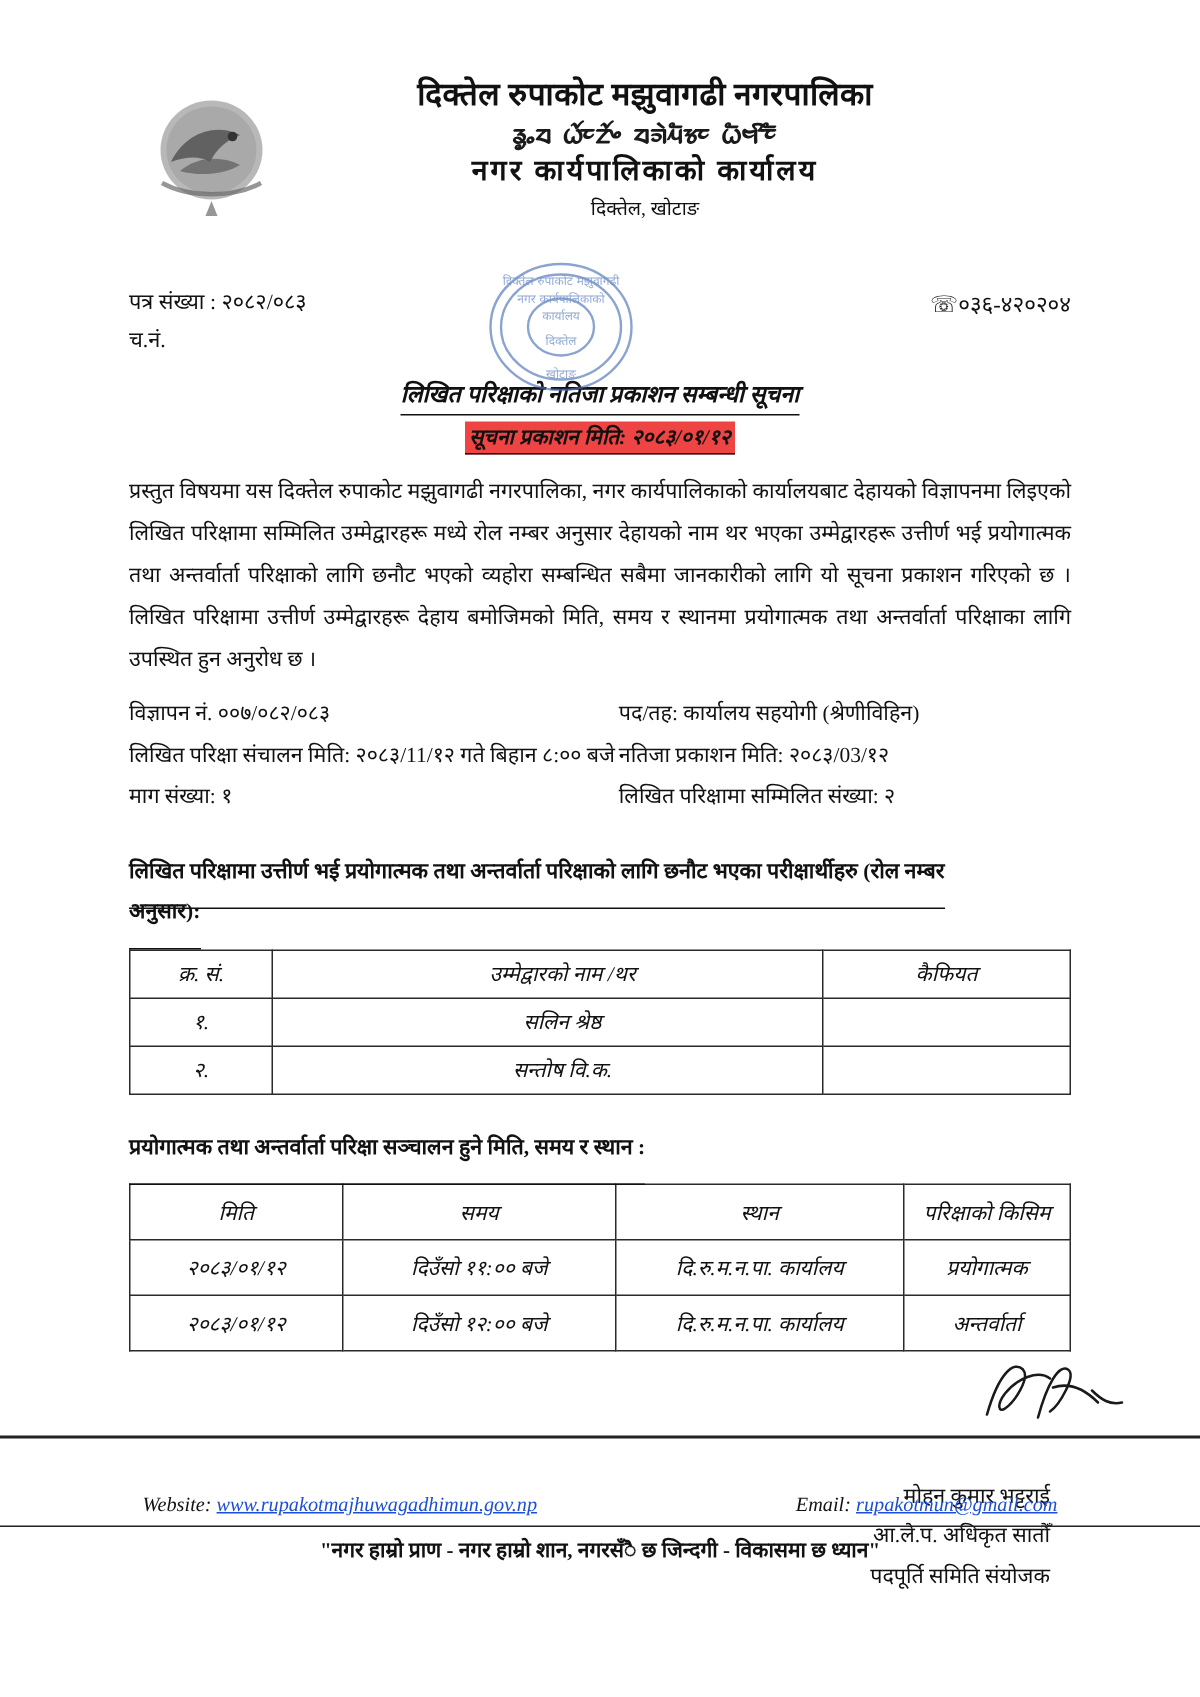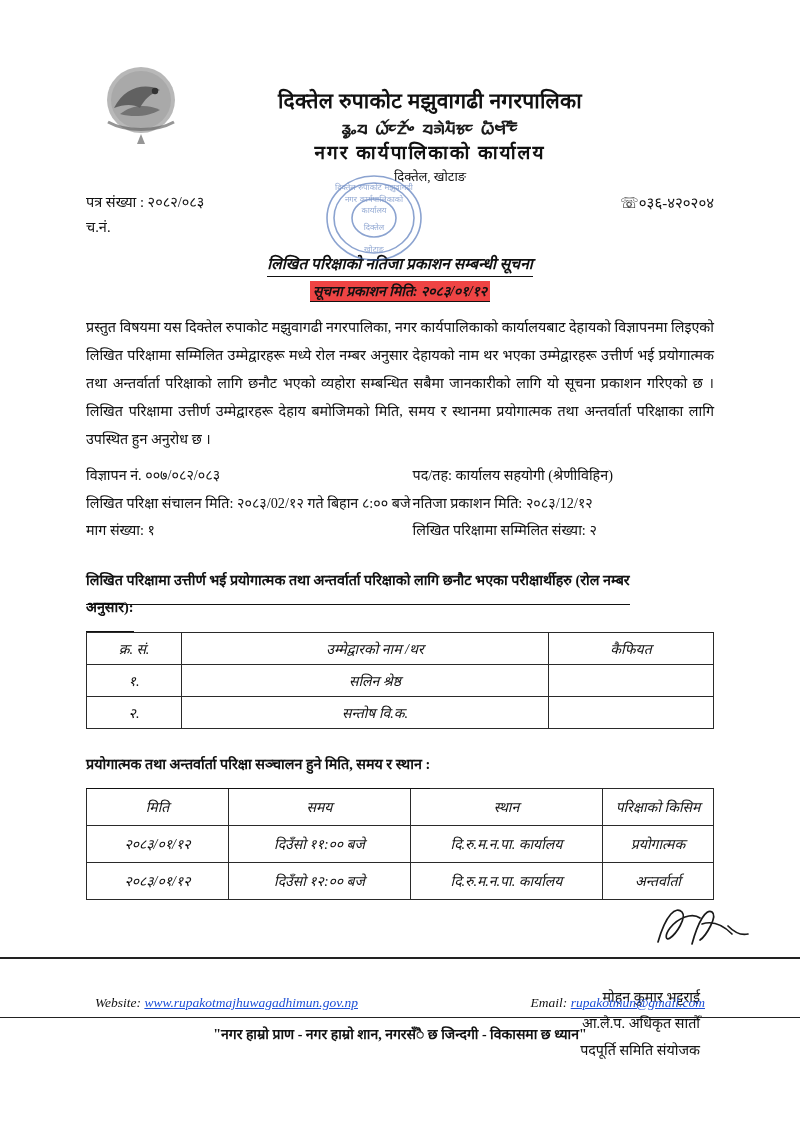"दिक्तेल रुपाकोट मझुवागढी नगरपालिका" .org-block { margin-top: 38px -> none }
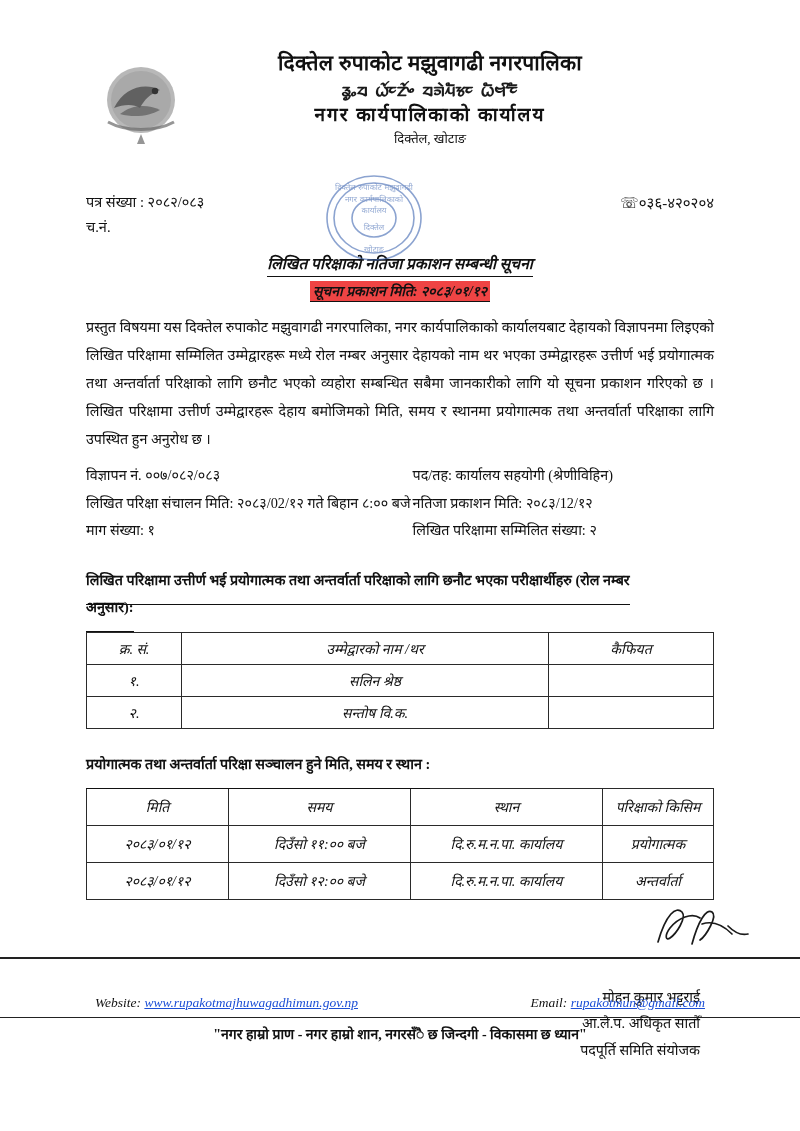"लिखित परिक्षा संचालन मिति: २०८३/02/१२" div { text: २०८३/02/१२ -> २०८३/11/१२ }
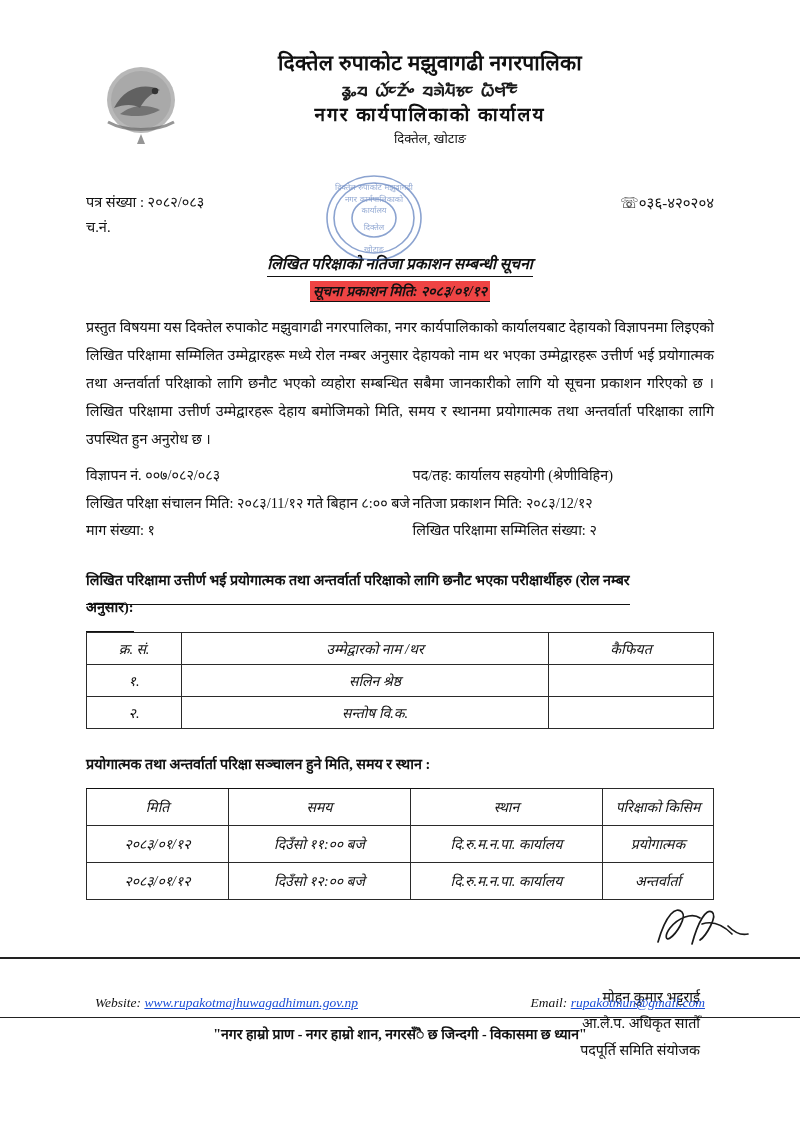"नतिजा प्रकाशन मिति: २०८३/12/१२" div { text: २०८३/12/१२ -> २०८३/03/१२ }
